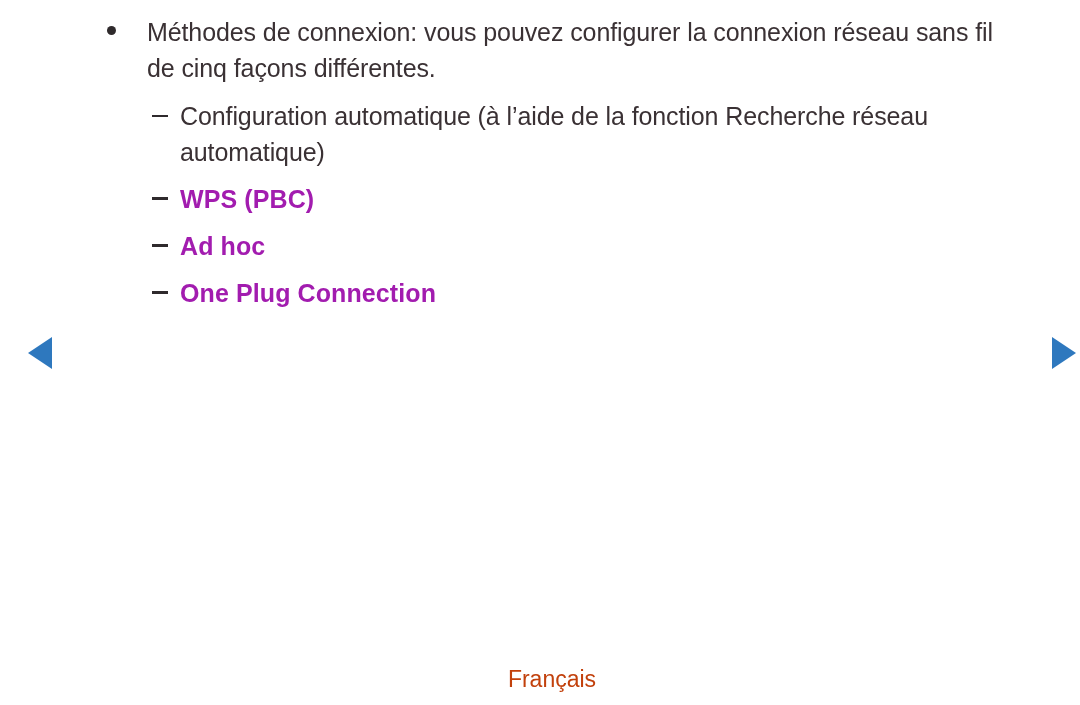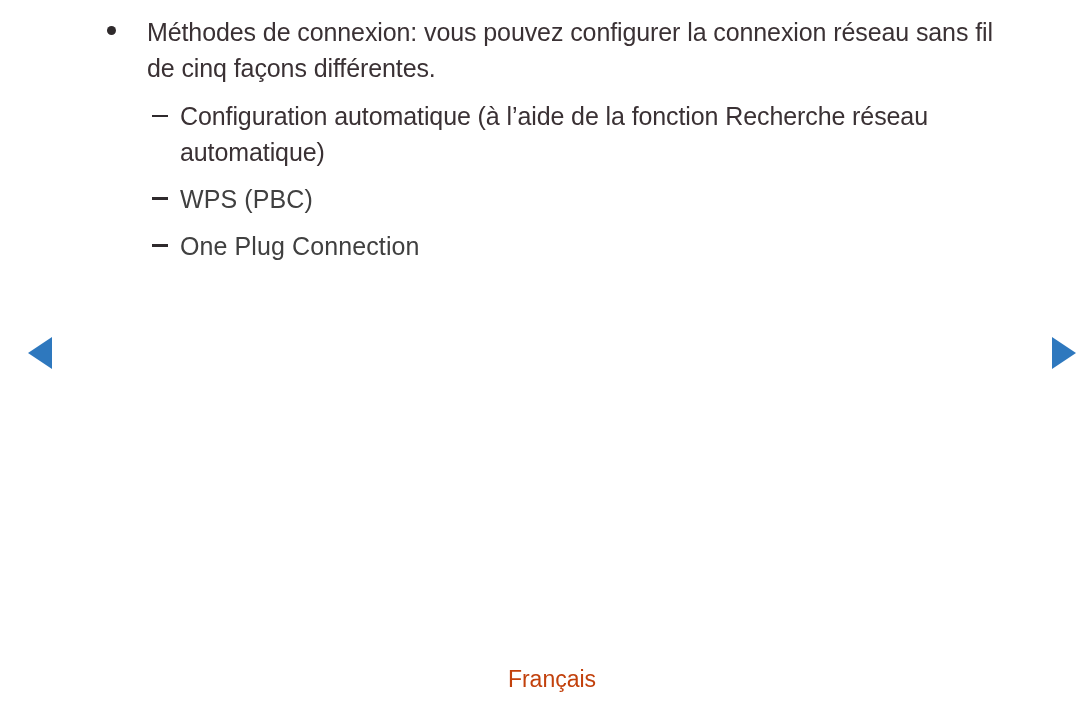"WPS (PBC)" .sub-item.link .sub-text { color: #404040 -> #a21caf; font-weight: normal -> bold }
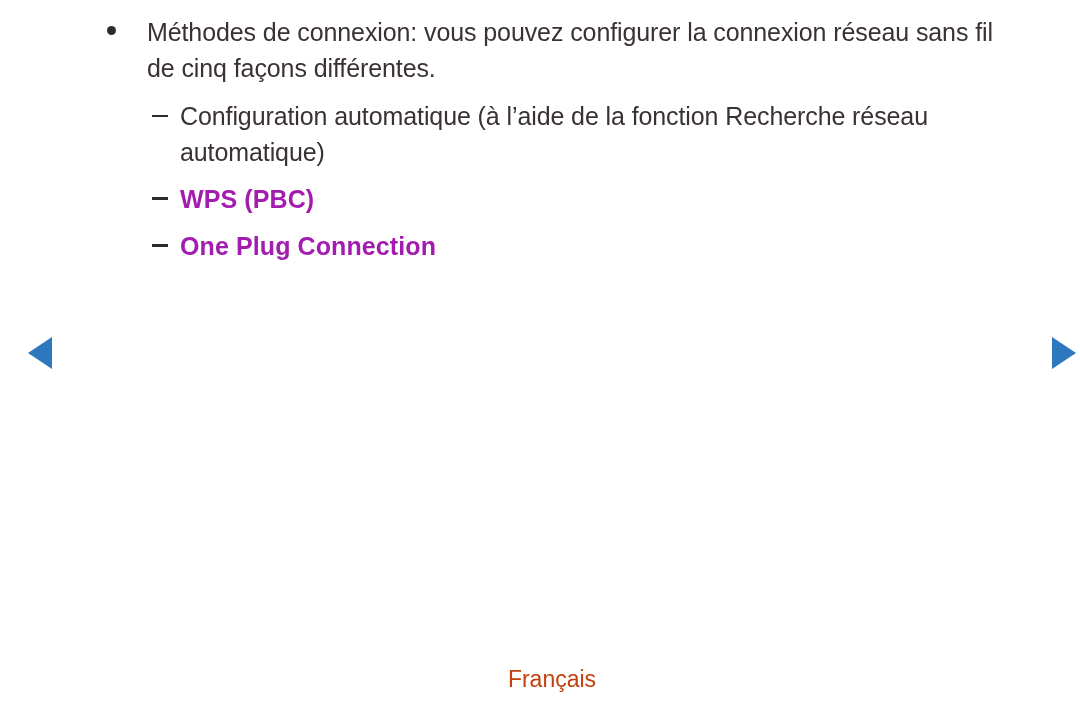"Ad hoc" div.sub-item { html: none -> <div> <span></span> <span>Ad hoc</span> </div> }
